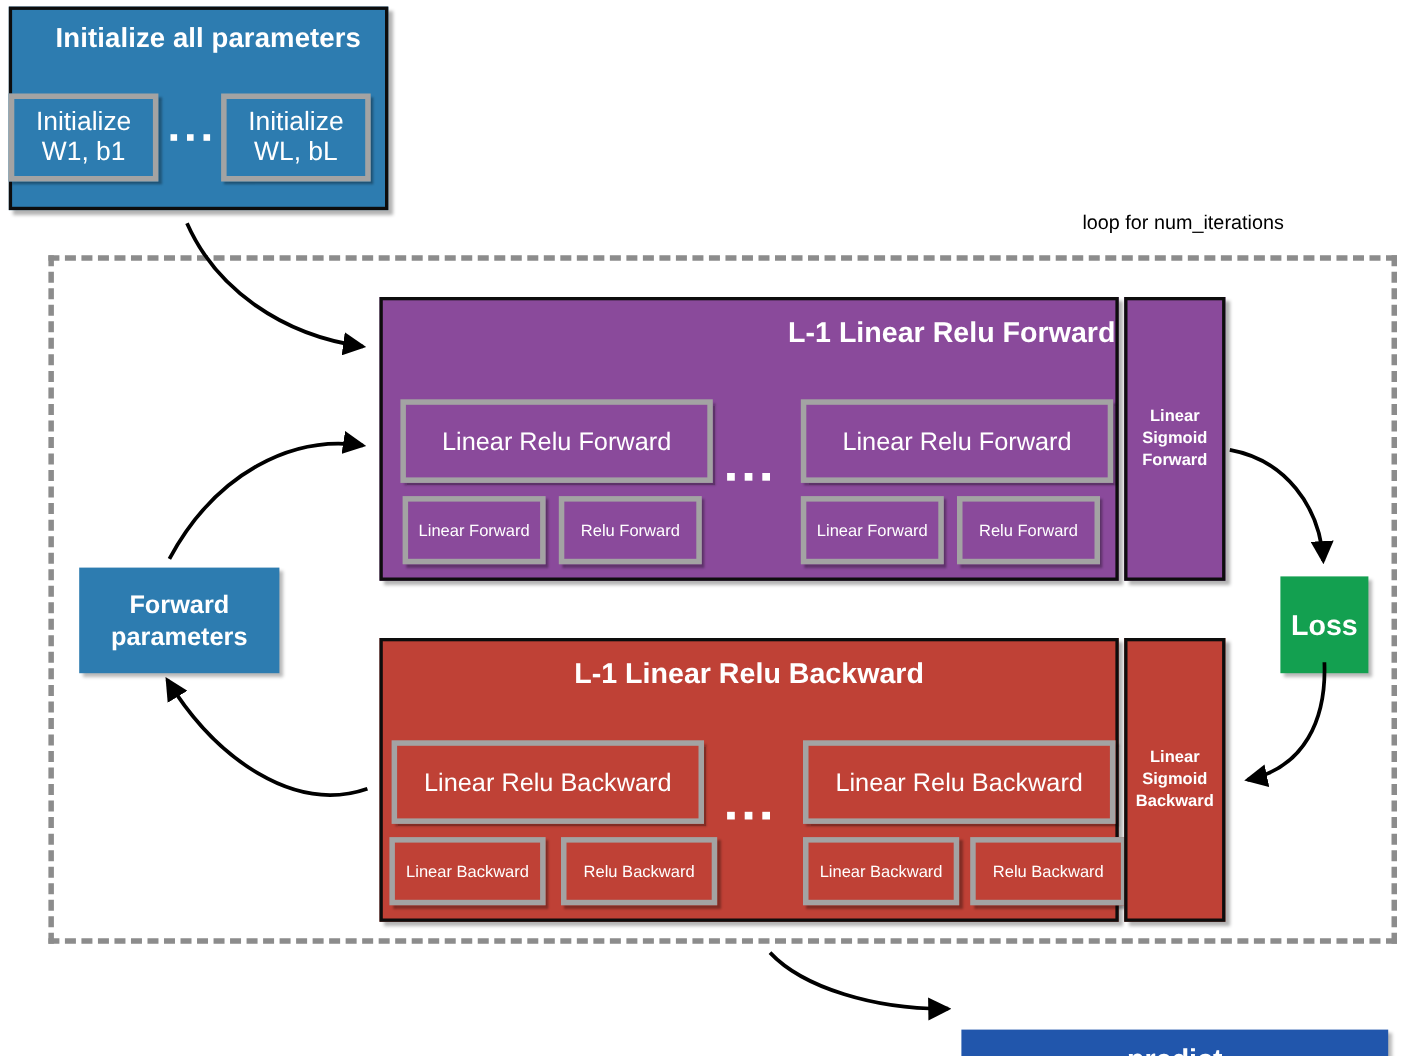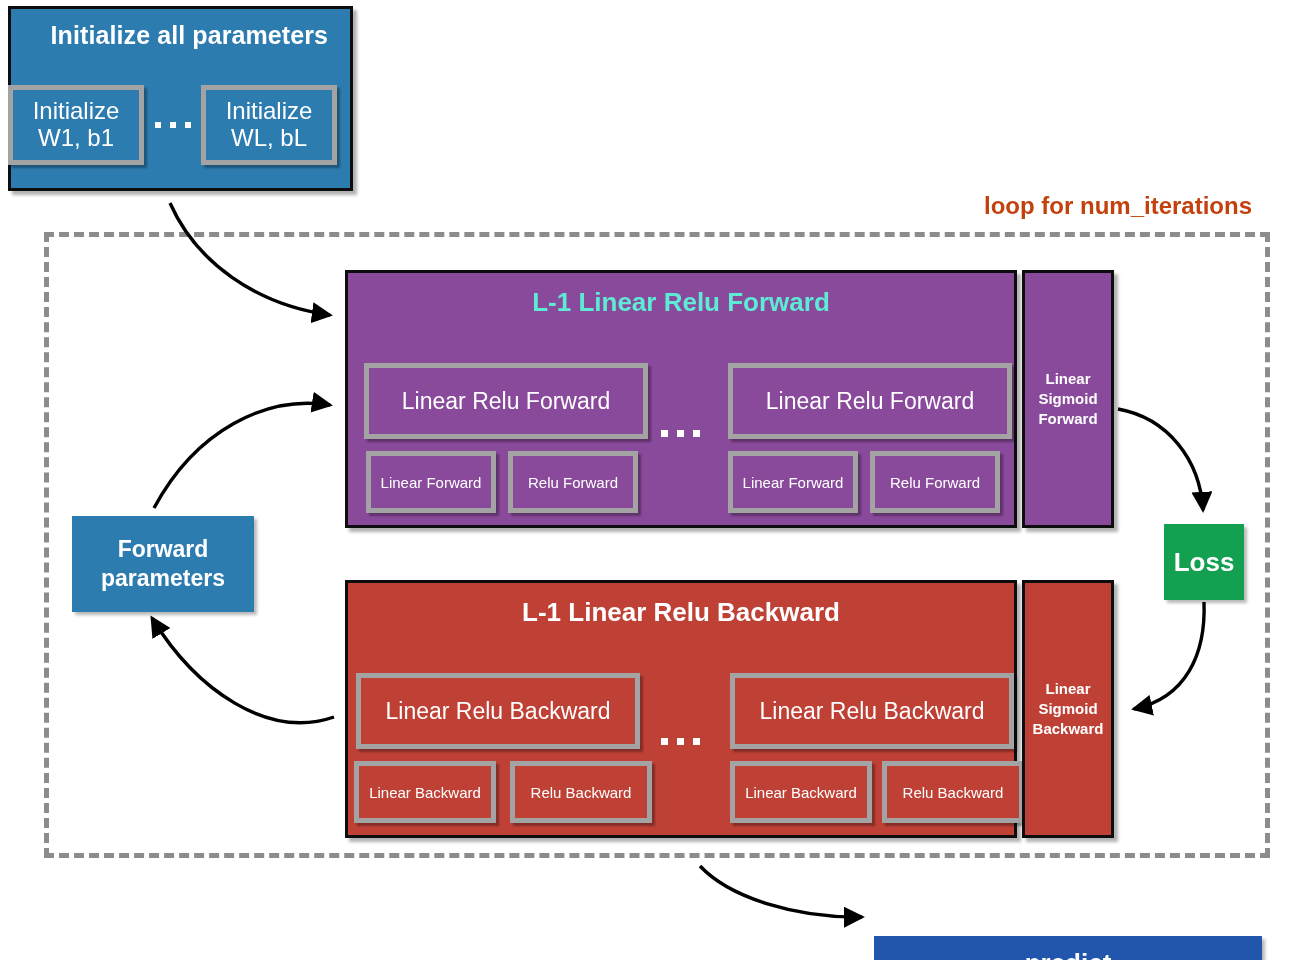"loop for num_iterations" #loop-label { color: #c2410c -> #000000; font-size: 24px -> 18px; font-weight: bold -> normal }
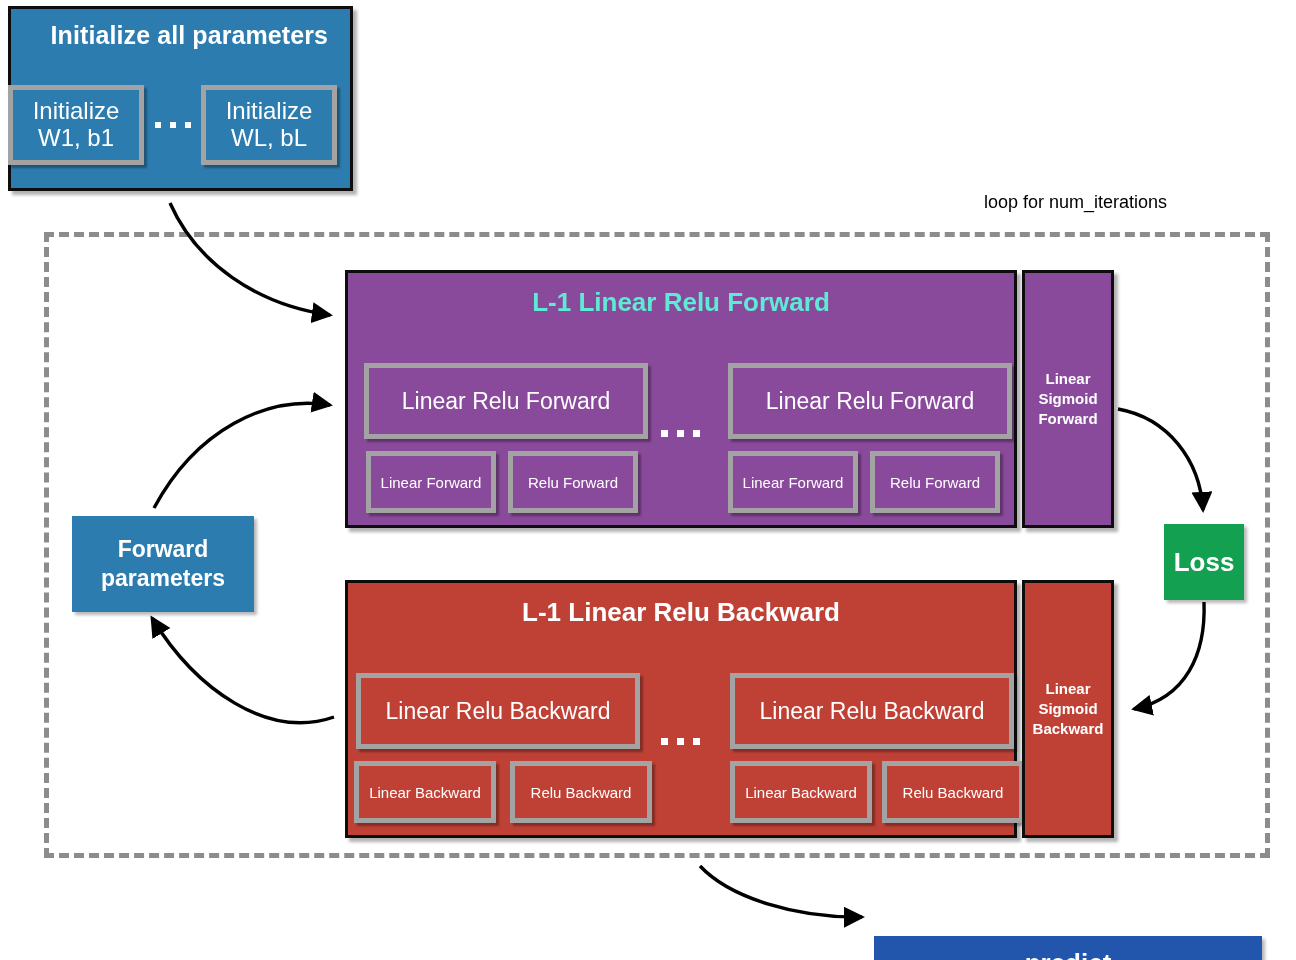"L-1 Linear Relu Forward" #fwd-title { color: #5eead4 -> #ffffff; text-align: center -> right }
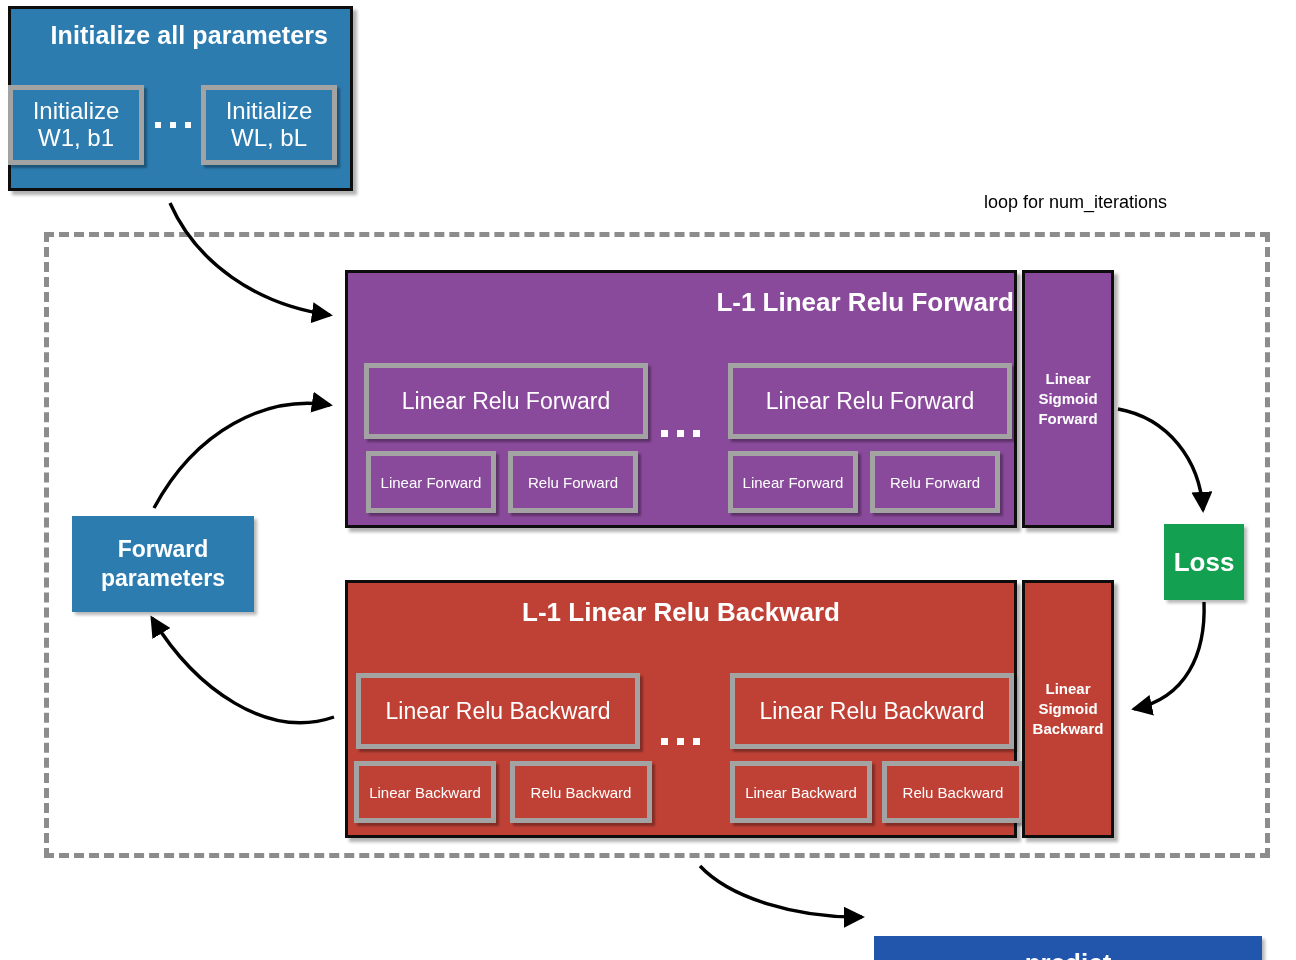"Loss" #loss-box { height: 76px -> 88px }
